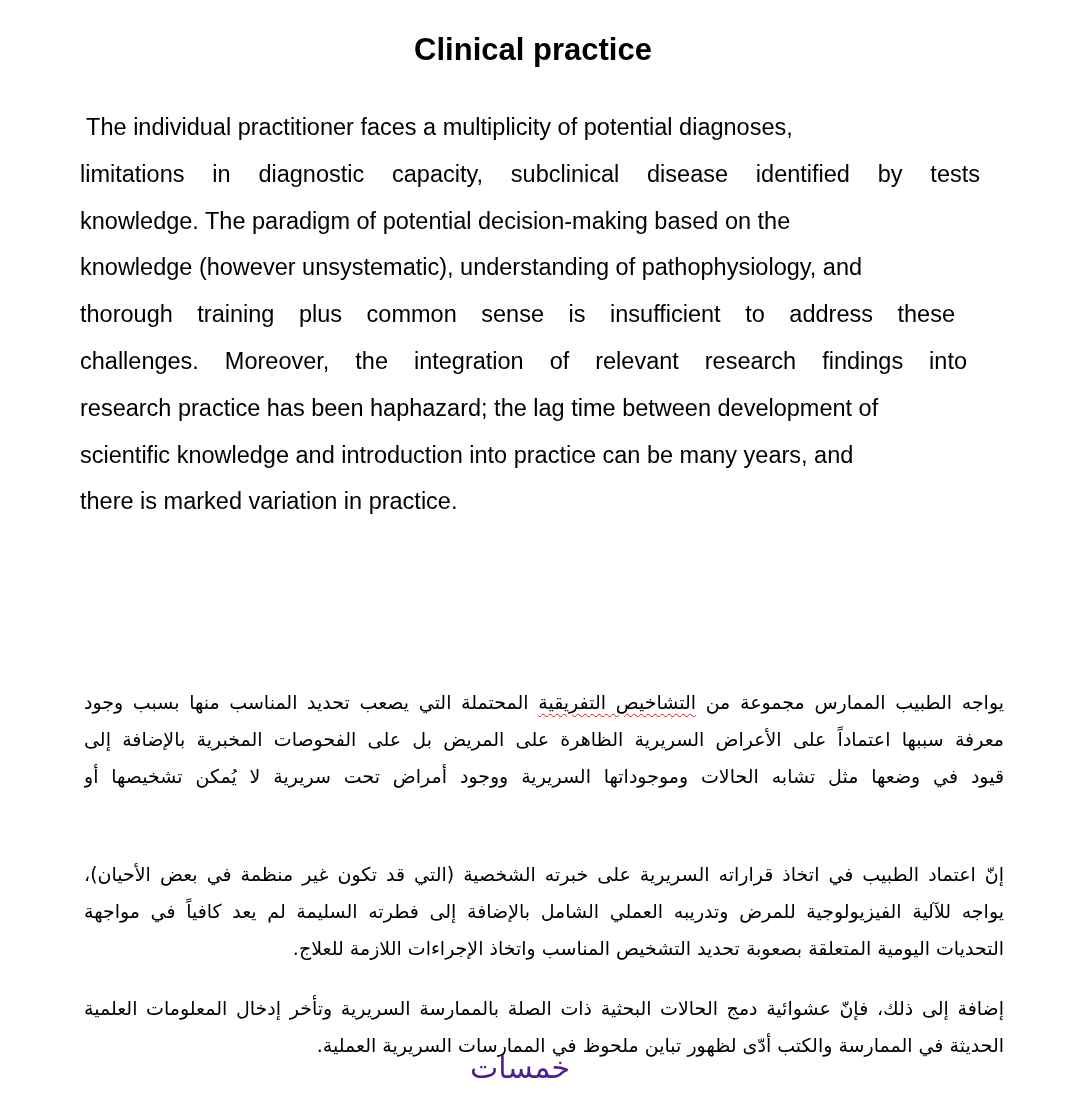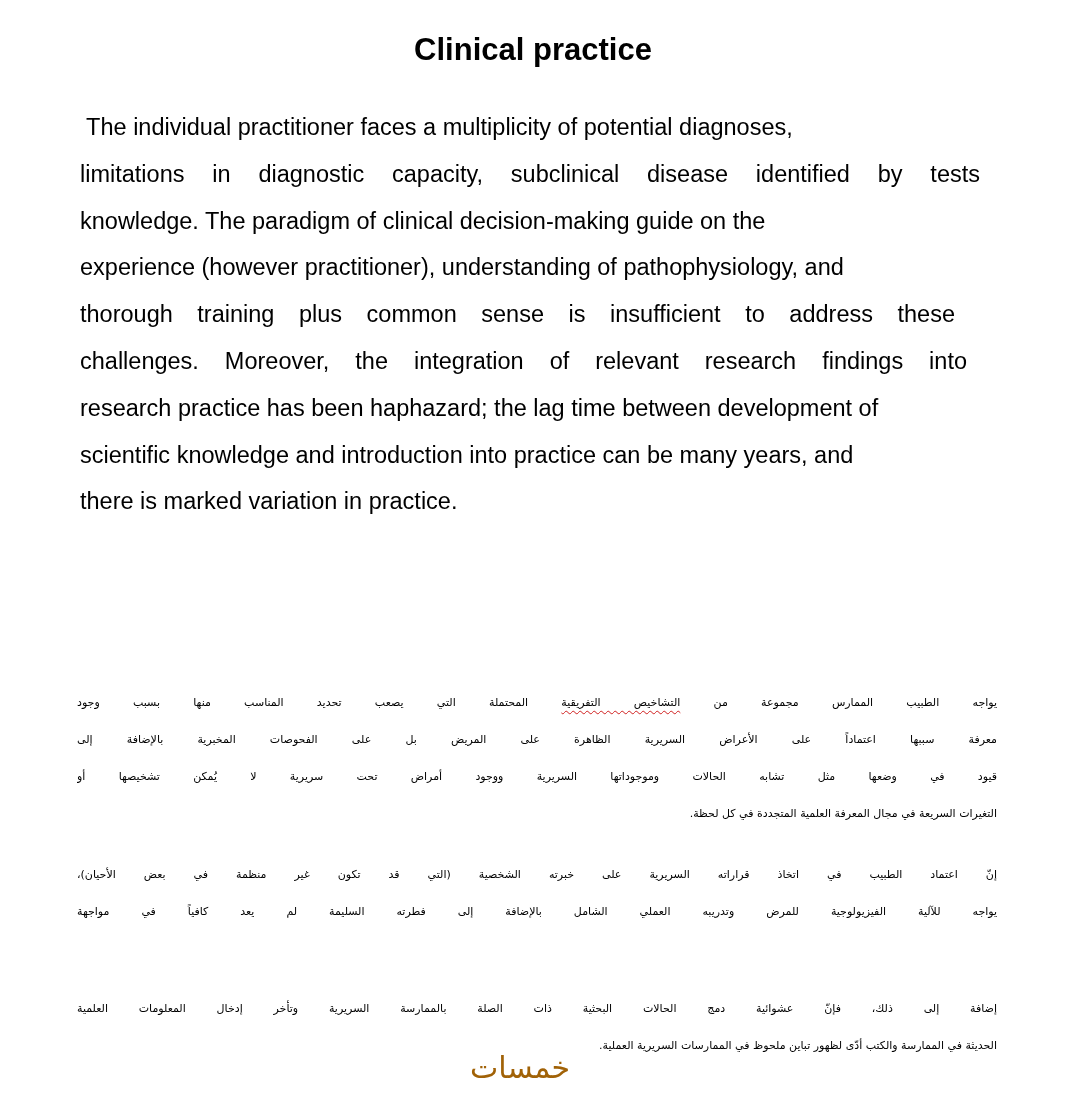"knowledge. The paradigm of clinical" div.en-line { text: clinical decision-making guide -> potential decision-making based }
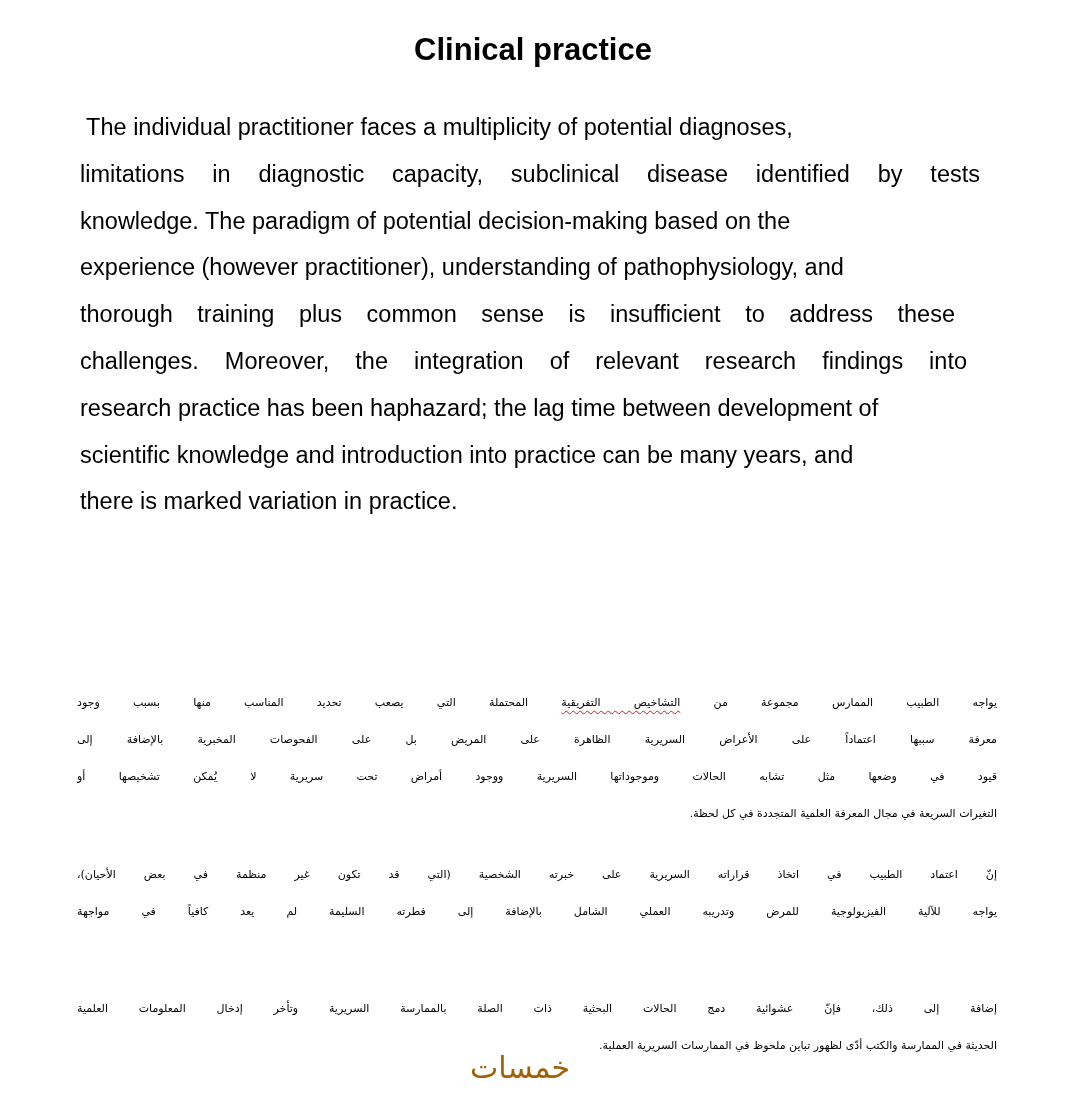"experience (however practitioner)," div.en-line { text: experience (however practitioner -> knowledge (however unsystematic }
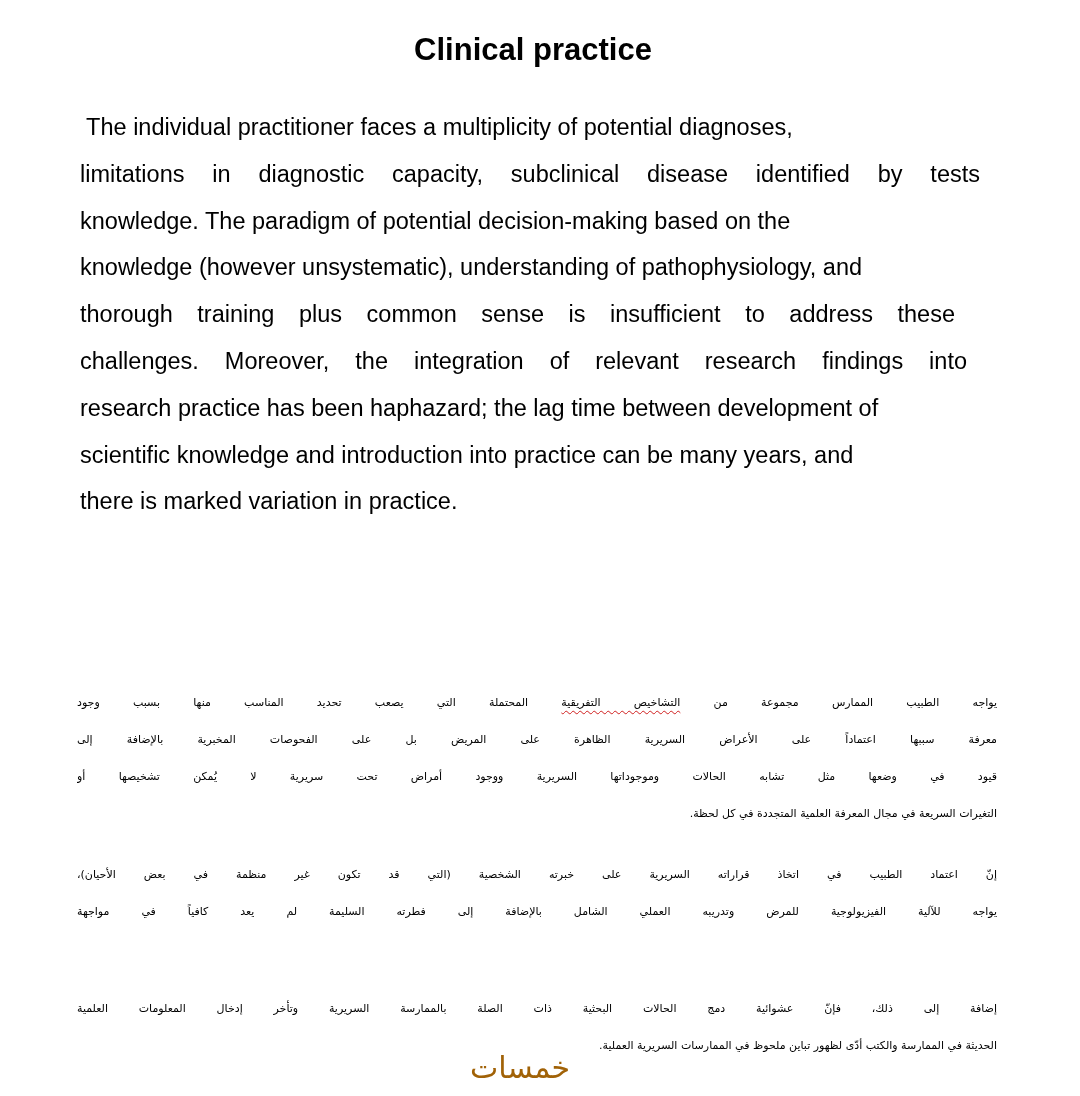"يواجه الطبيب الممارس مجموعة من" .ar-block { font-size: 11px -> 19px; left: 77px -> 84px }
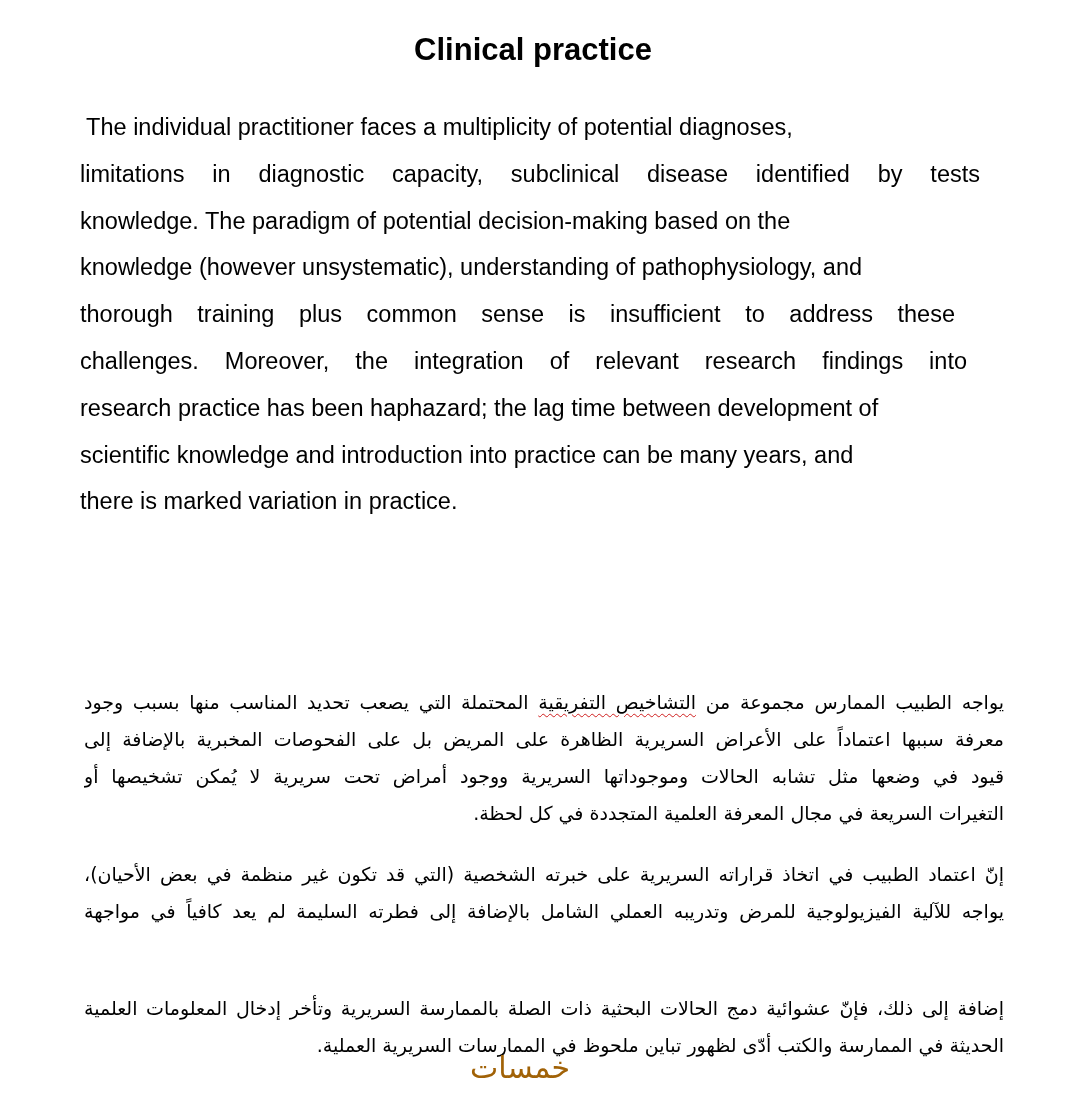"التغيرات السريعة في مجال المعرفة" div.ar-line { html: <div>التغيرات السريعة في مجال المعرفة العلمية المتجددة في كل لحظة.</div> -> none }
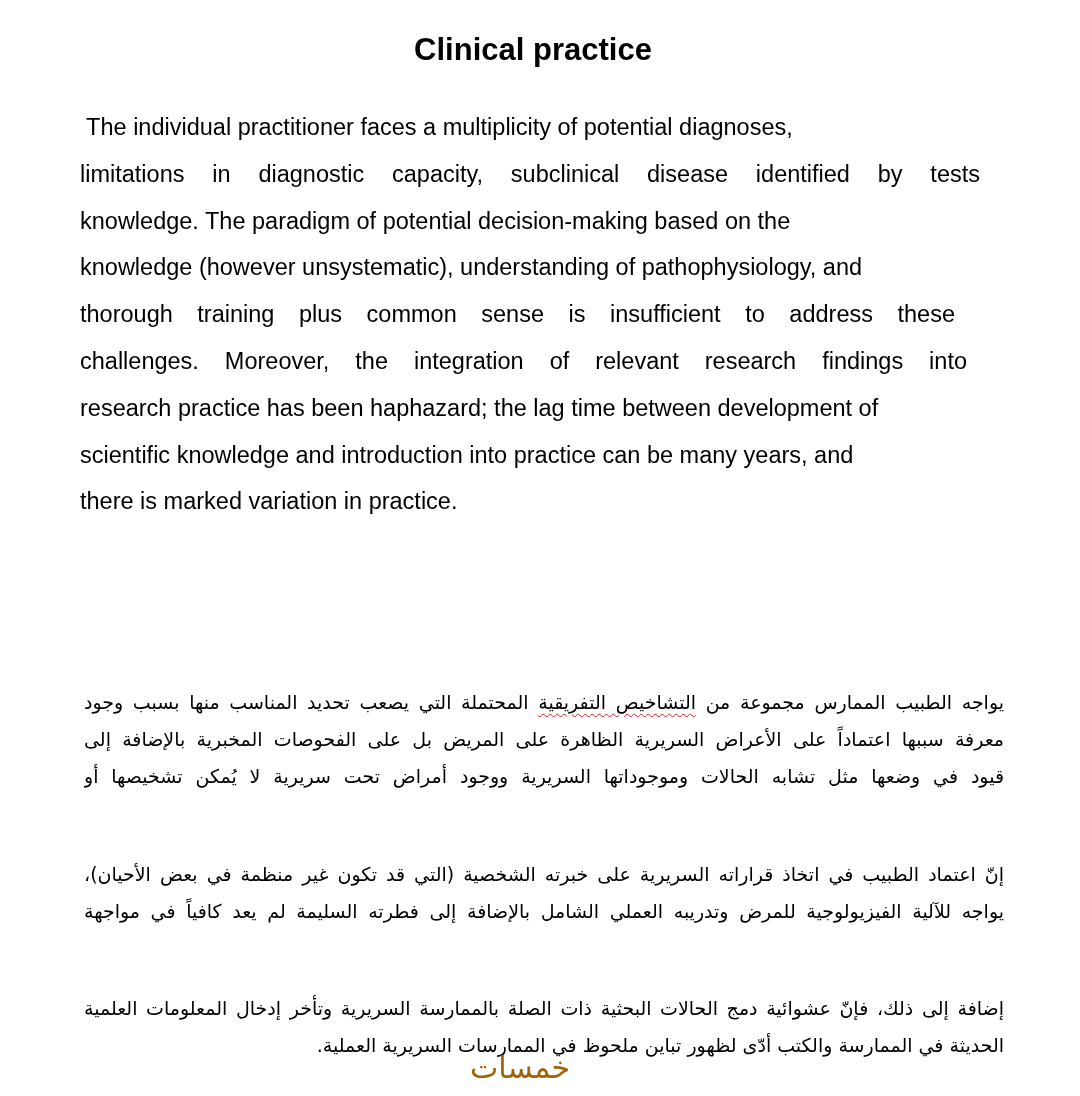"التحديات اليومية المتعلقة بصعوبة تحديد" div.ar-line { html: none -> <div>التحديات اليومية المتعلقة بصعوبة تحديد التشخيص المناسب واتخاذ الإجراءات اللازمة للعلاج.</div> }
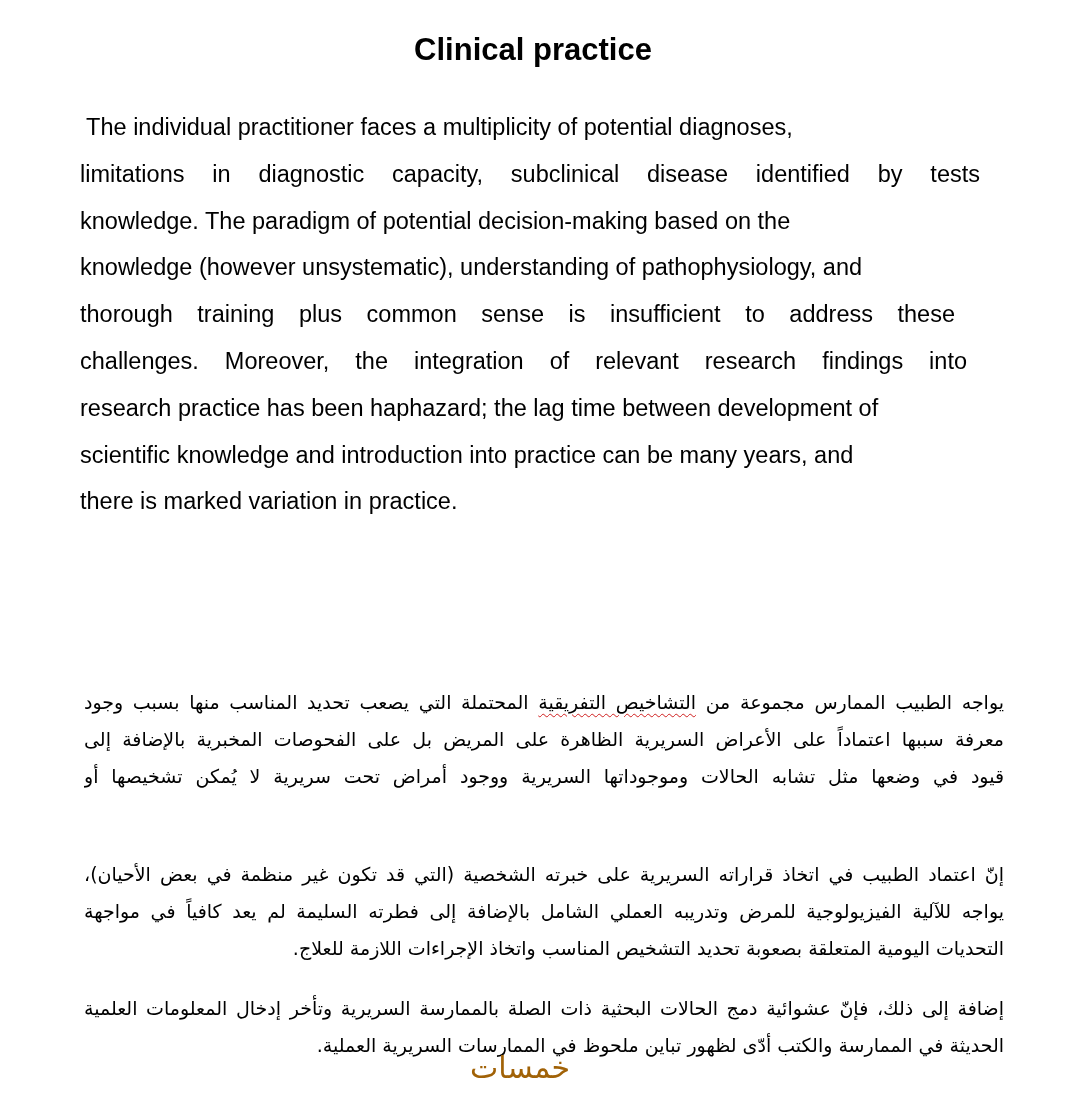"خمسات" .watermark { color: #a16207 -> #4c1d95 }
